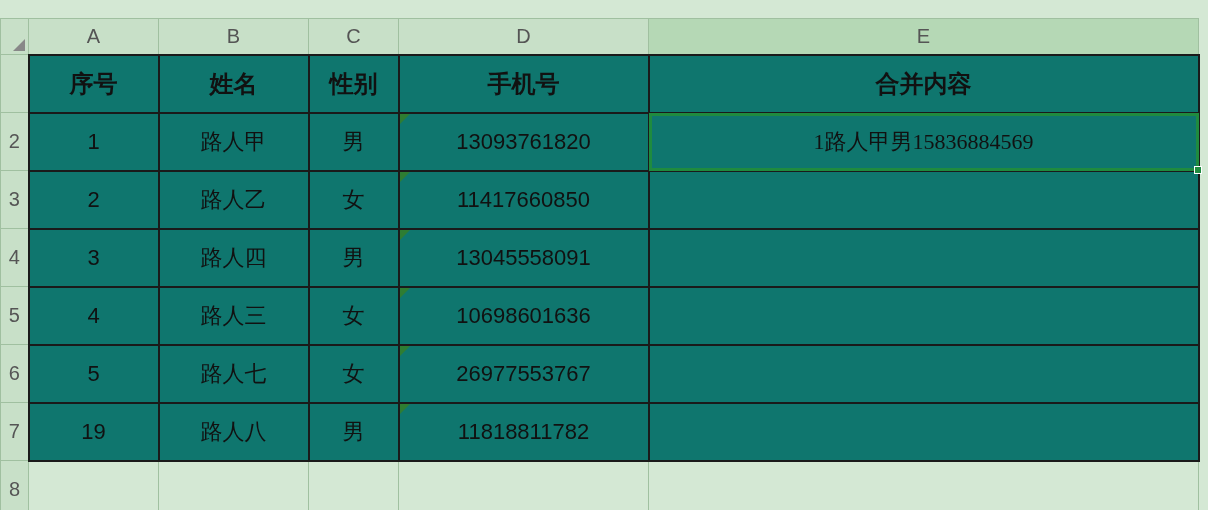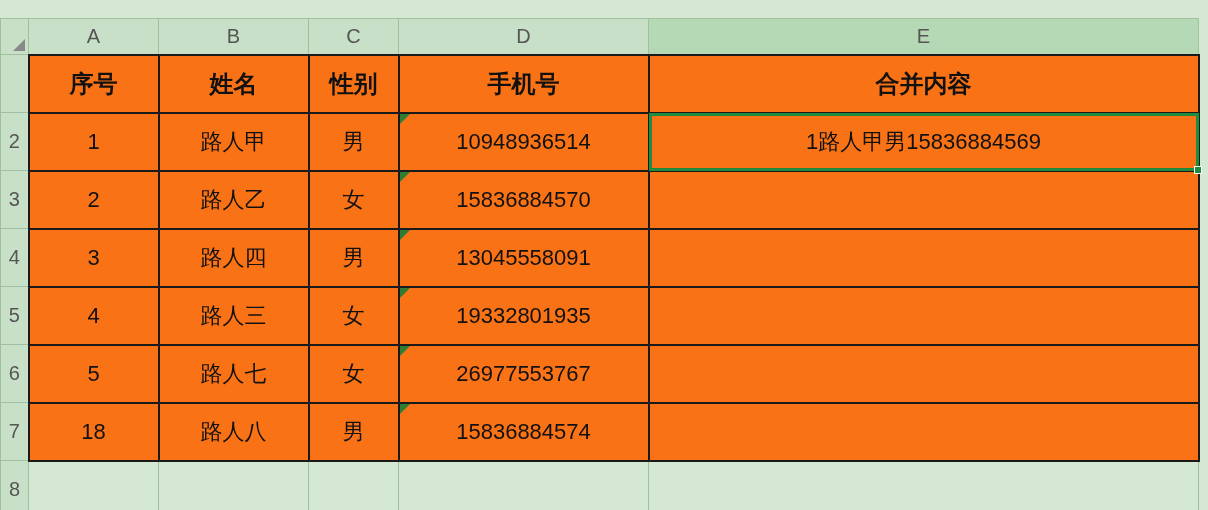"序号" tr.data-row td.cell { background: #f97316 -> #0f766e }
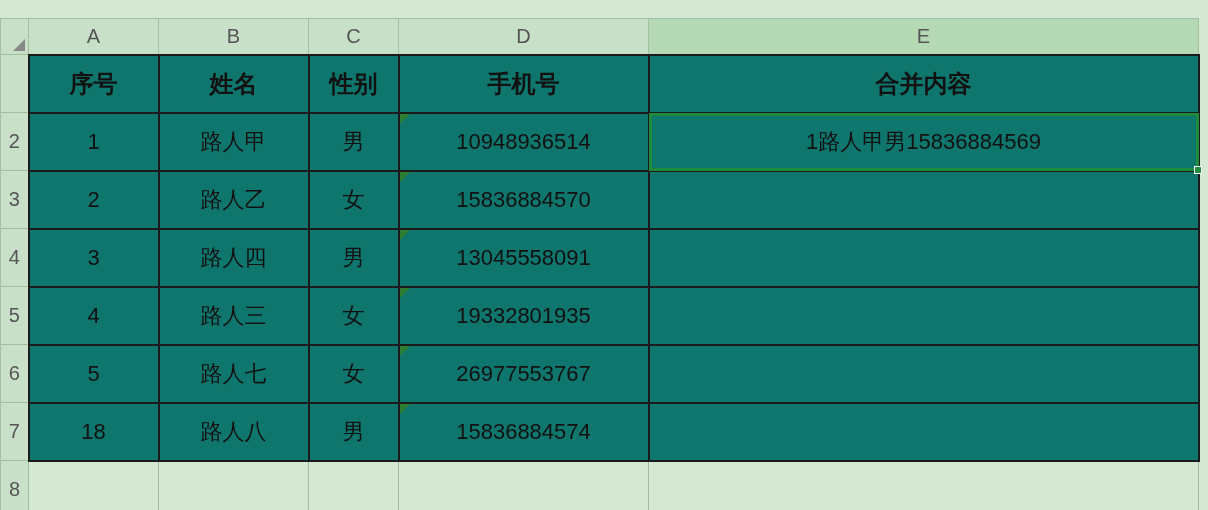"10948936514" span { text: 10948936514 -> 13093761820 }
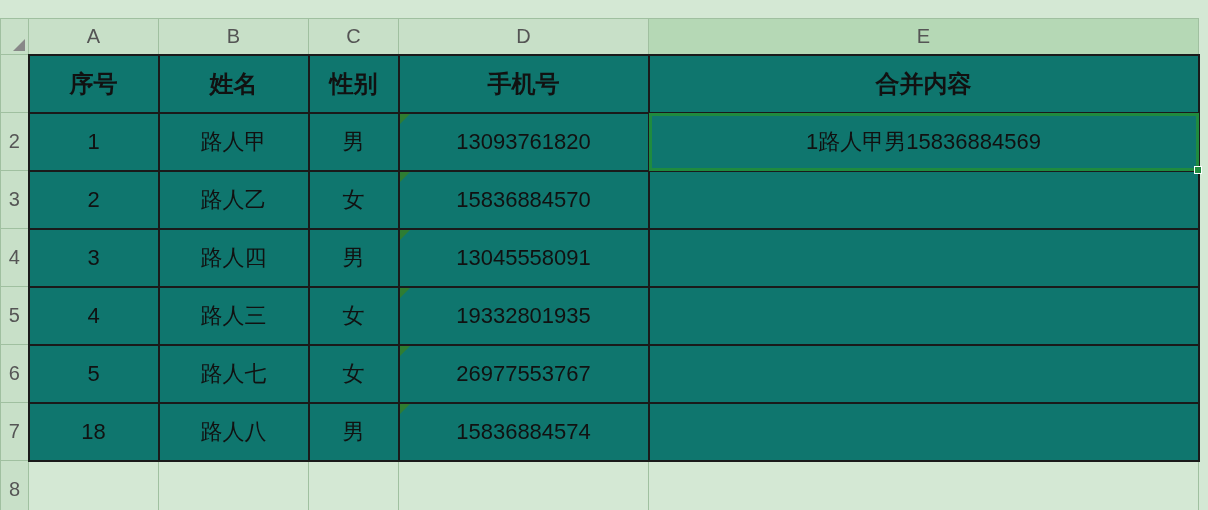"1路人甲男15836884569" .selected-cell { font-family: none -> Liberation Serif, serif }
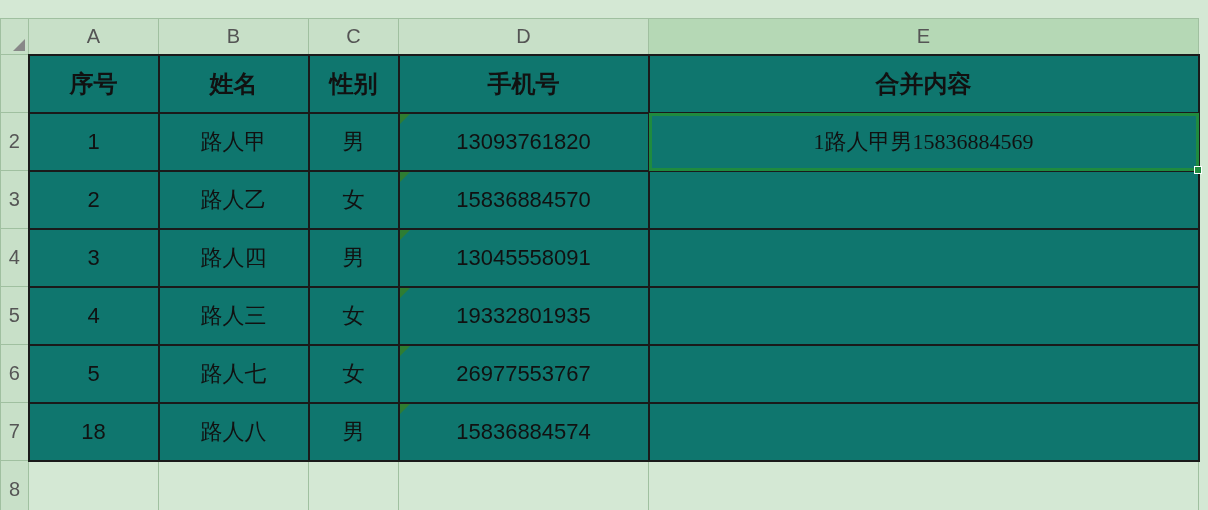"15836884570" span { text: 15836884570 -> 11417660850 }
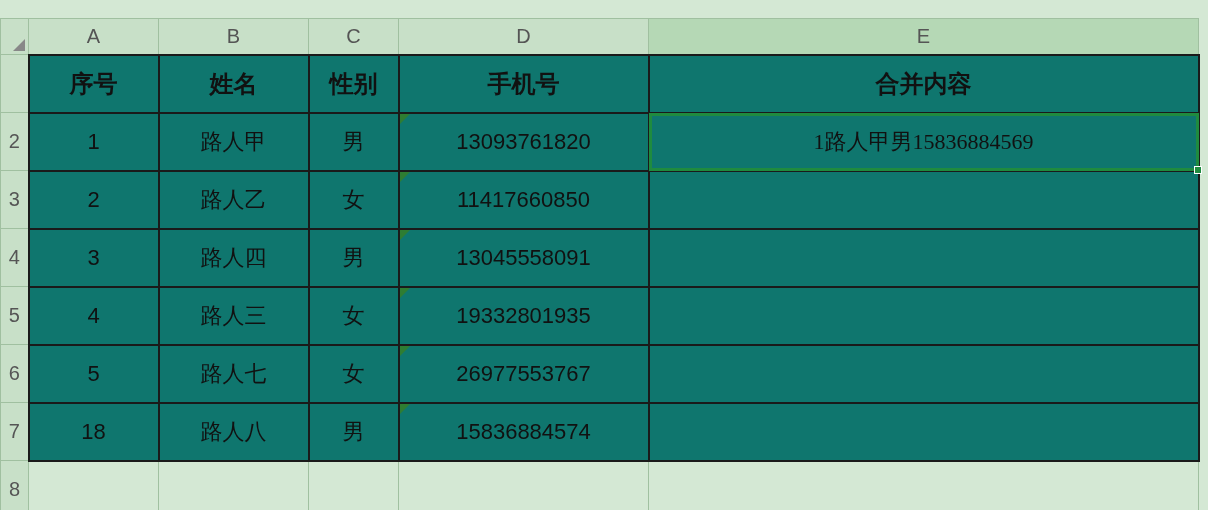"19332801935" span { text: 19332801935 -> 10698601636 }
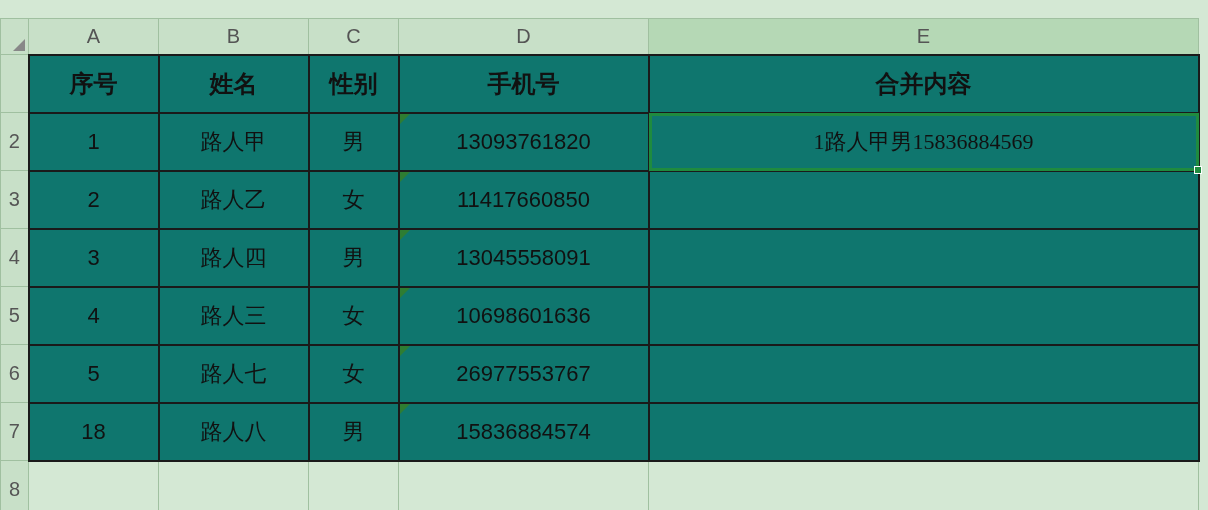"18" td.cell { text: 18 -> 19 }
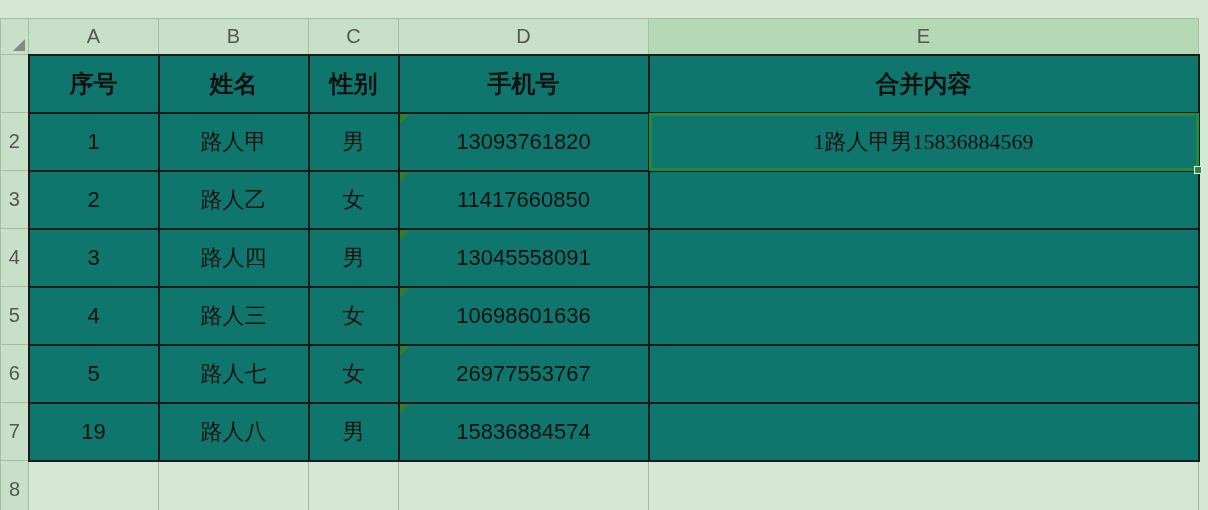"15836884574" span { text: 15836884574 -> 11818811782 }
